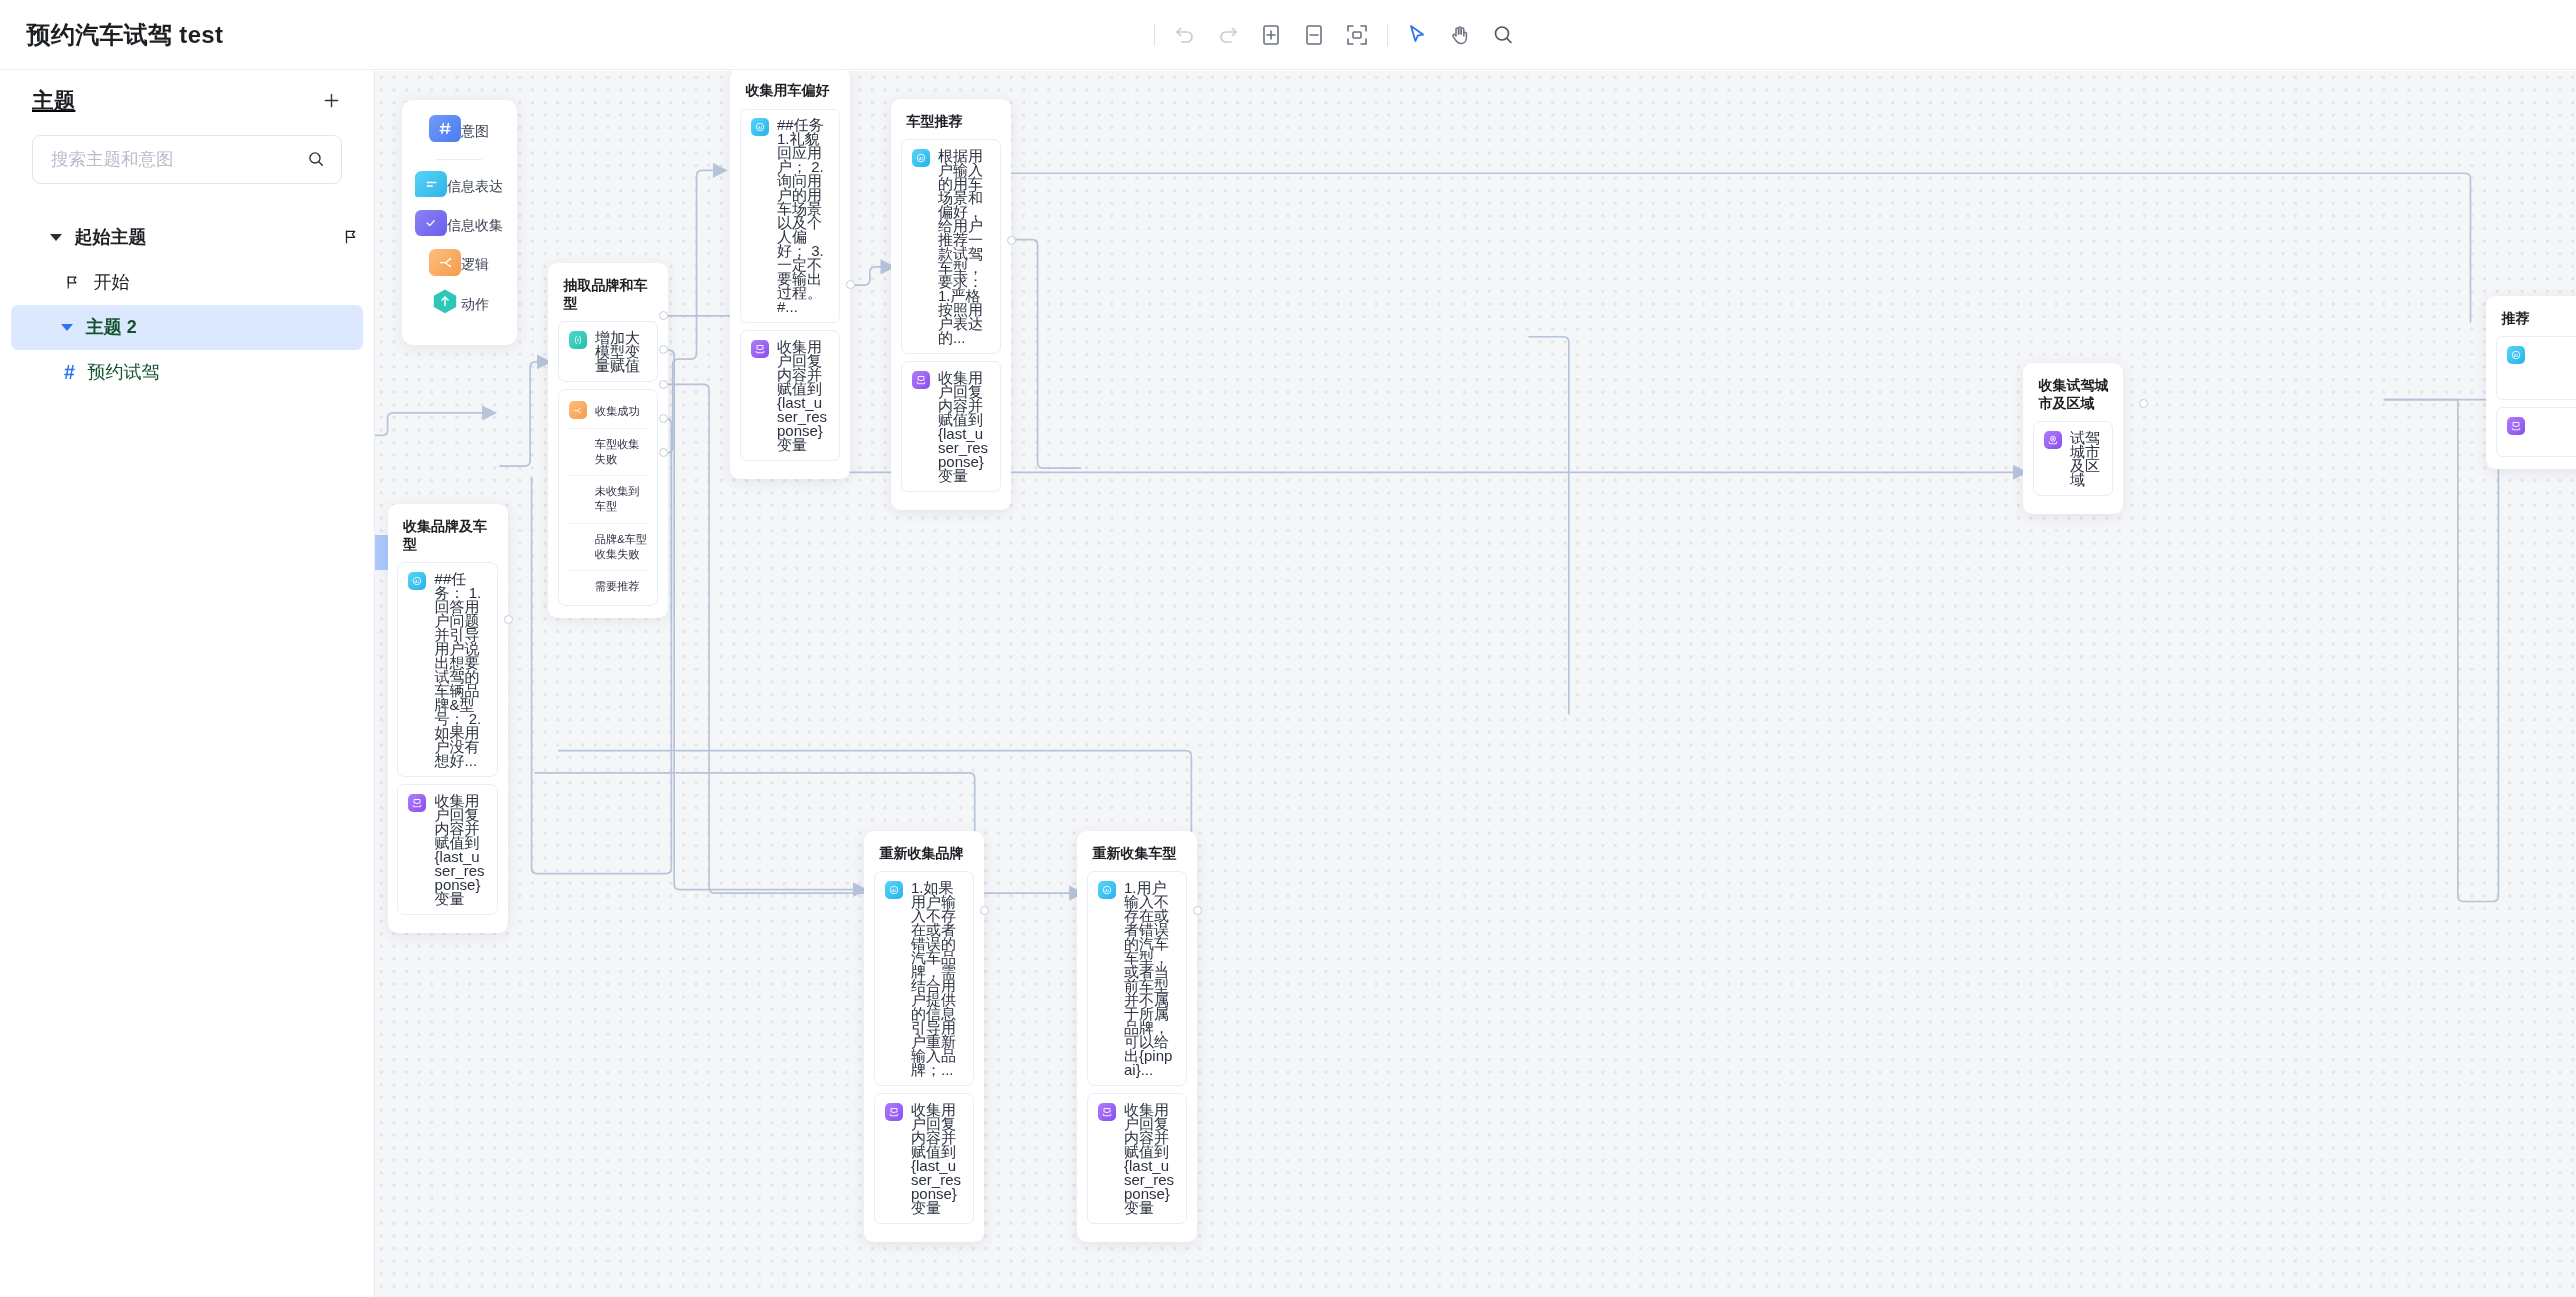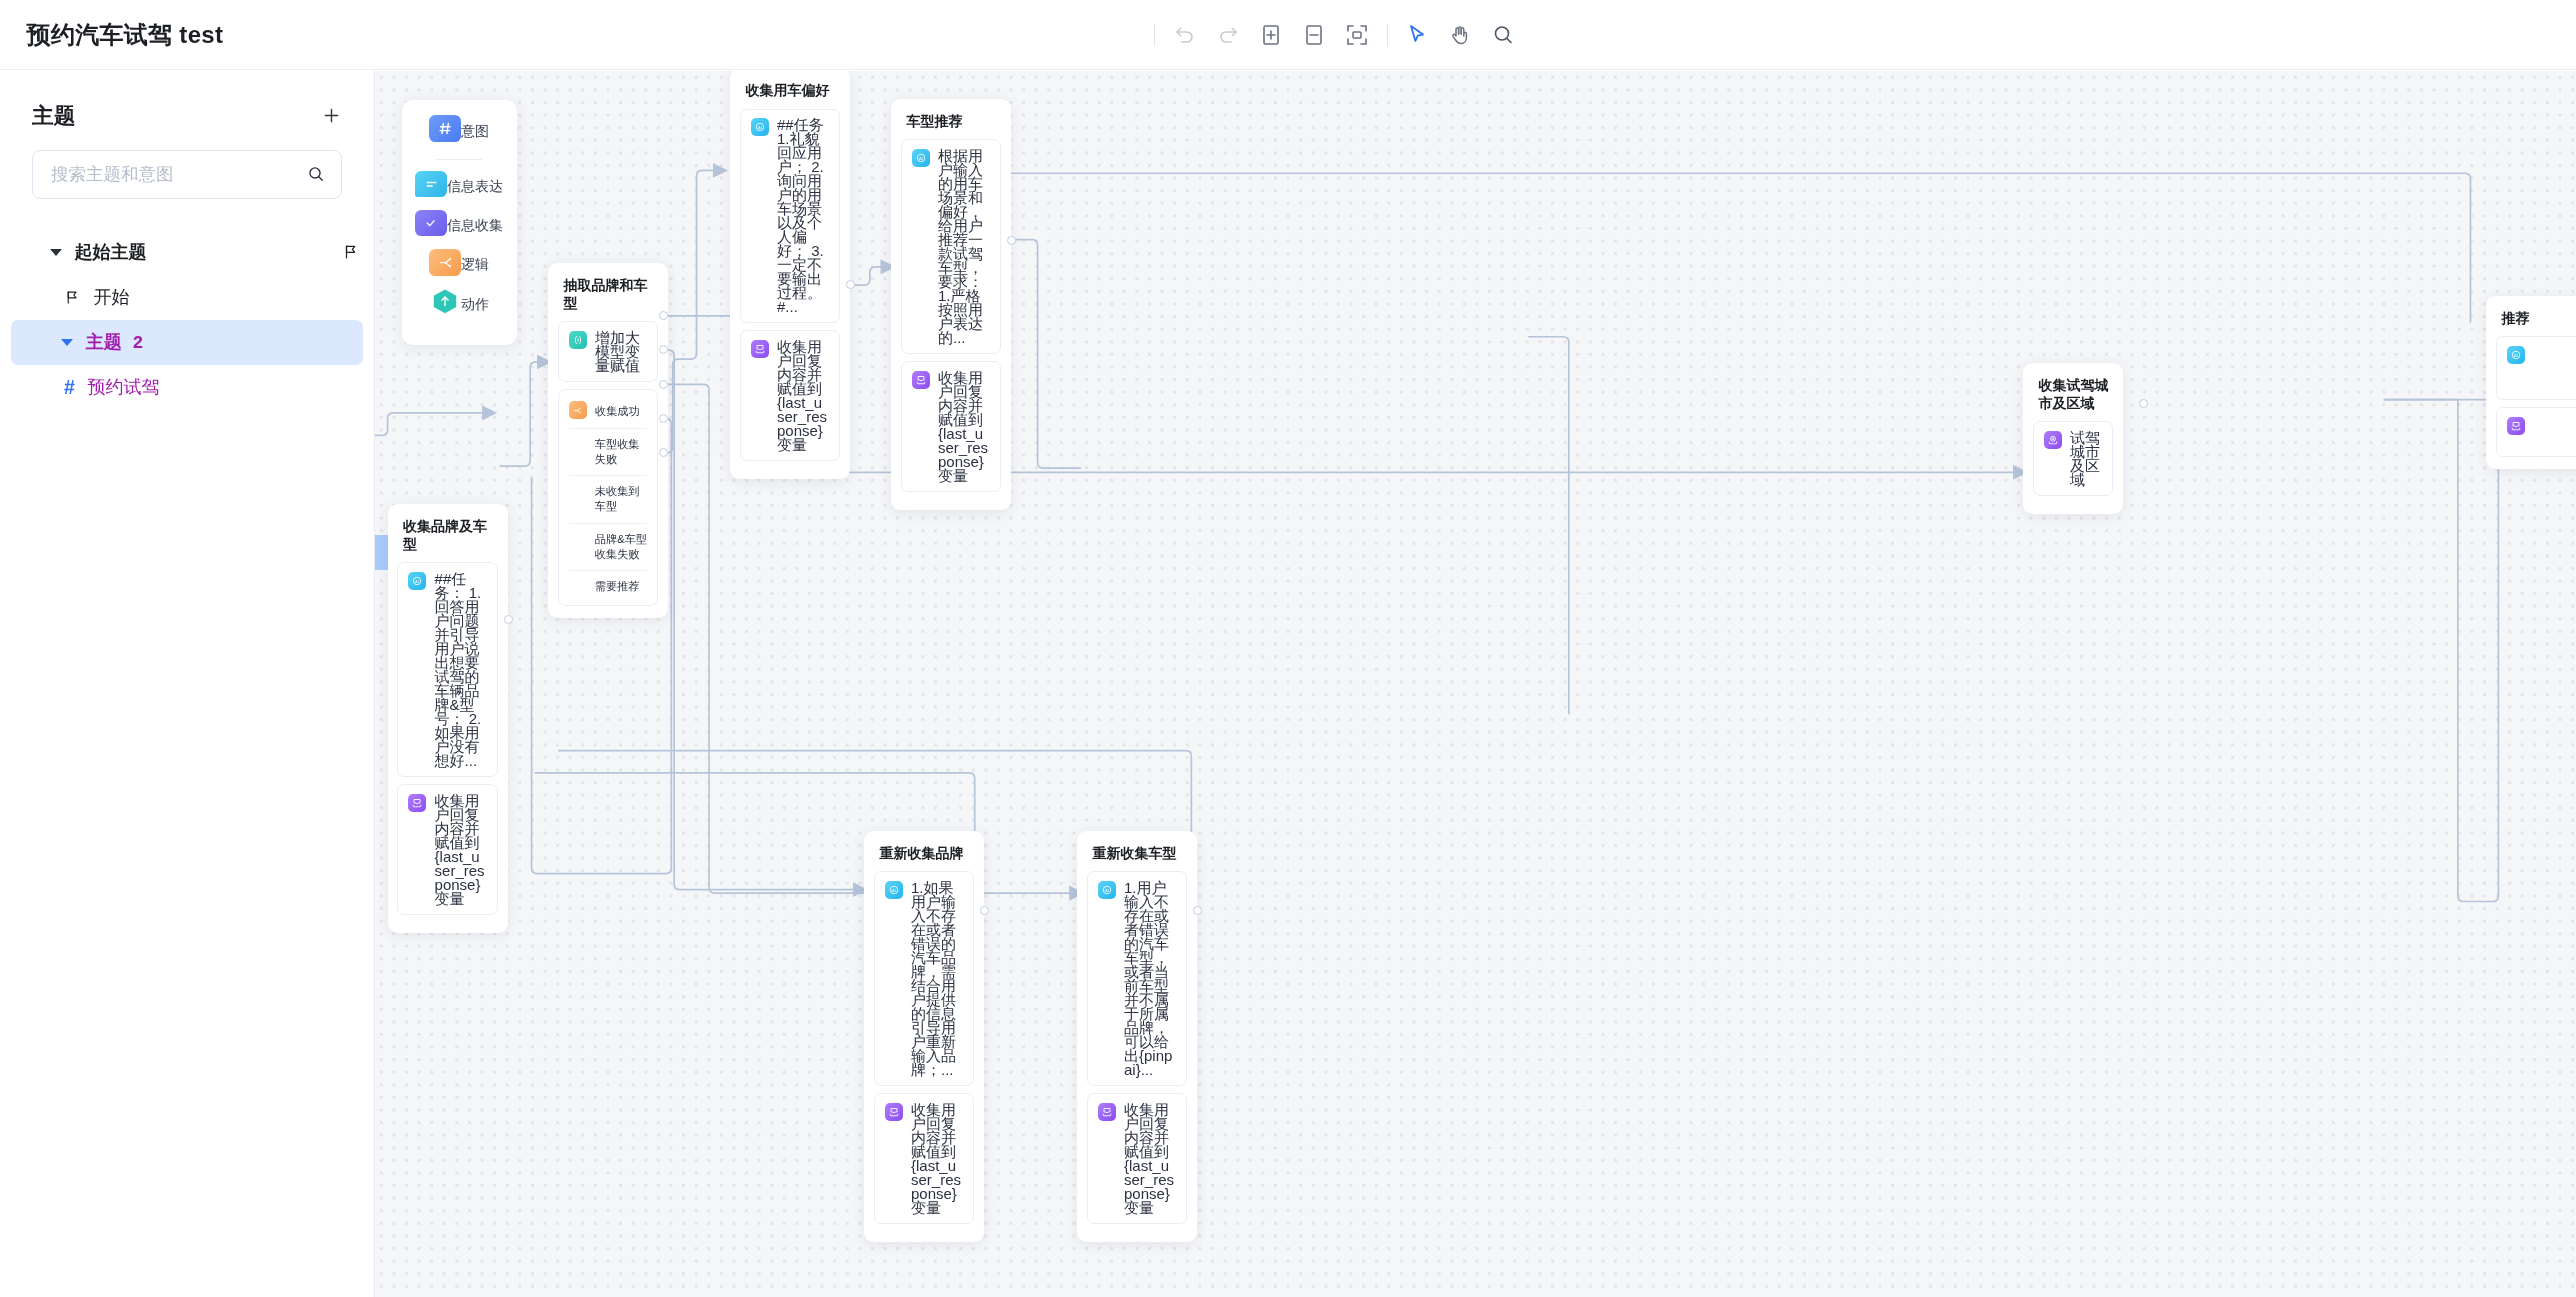"主题" .sb-head { padding: 30px 29px 0 32px -> 15px 29px 0 32px; text-decoration: none -> underline }
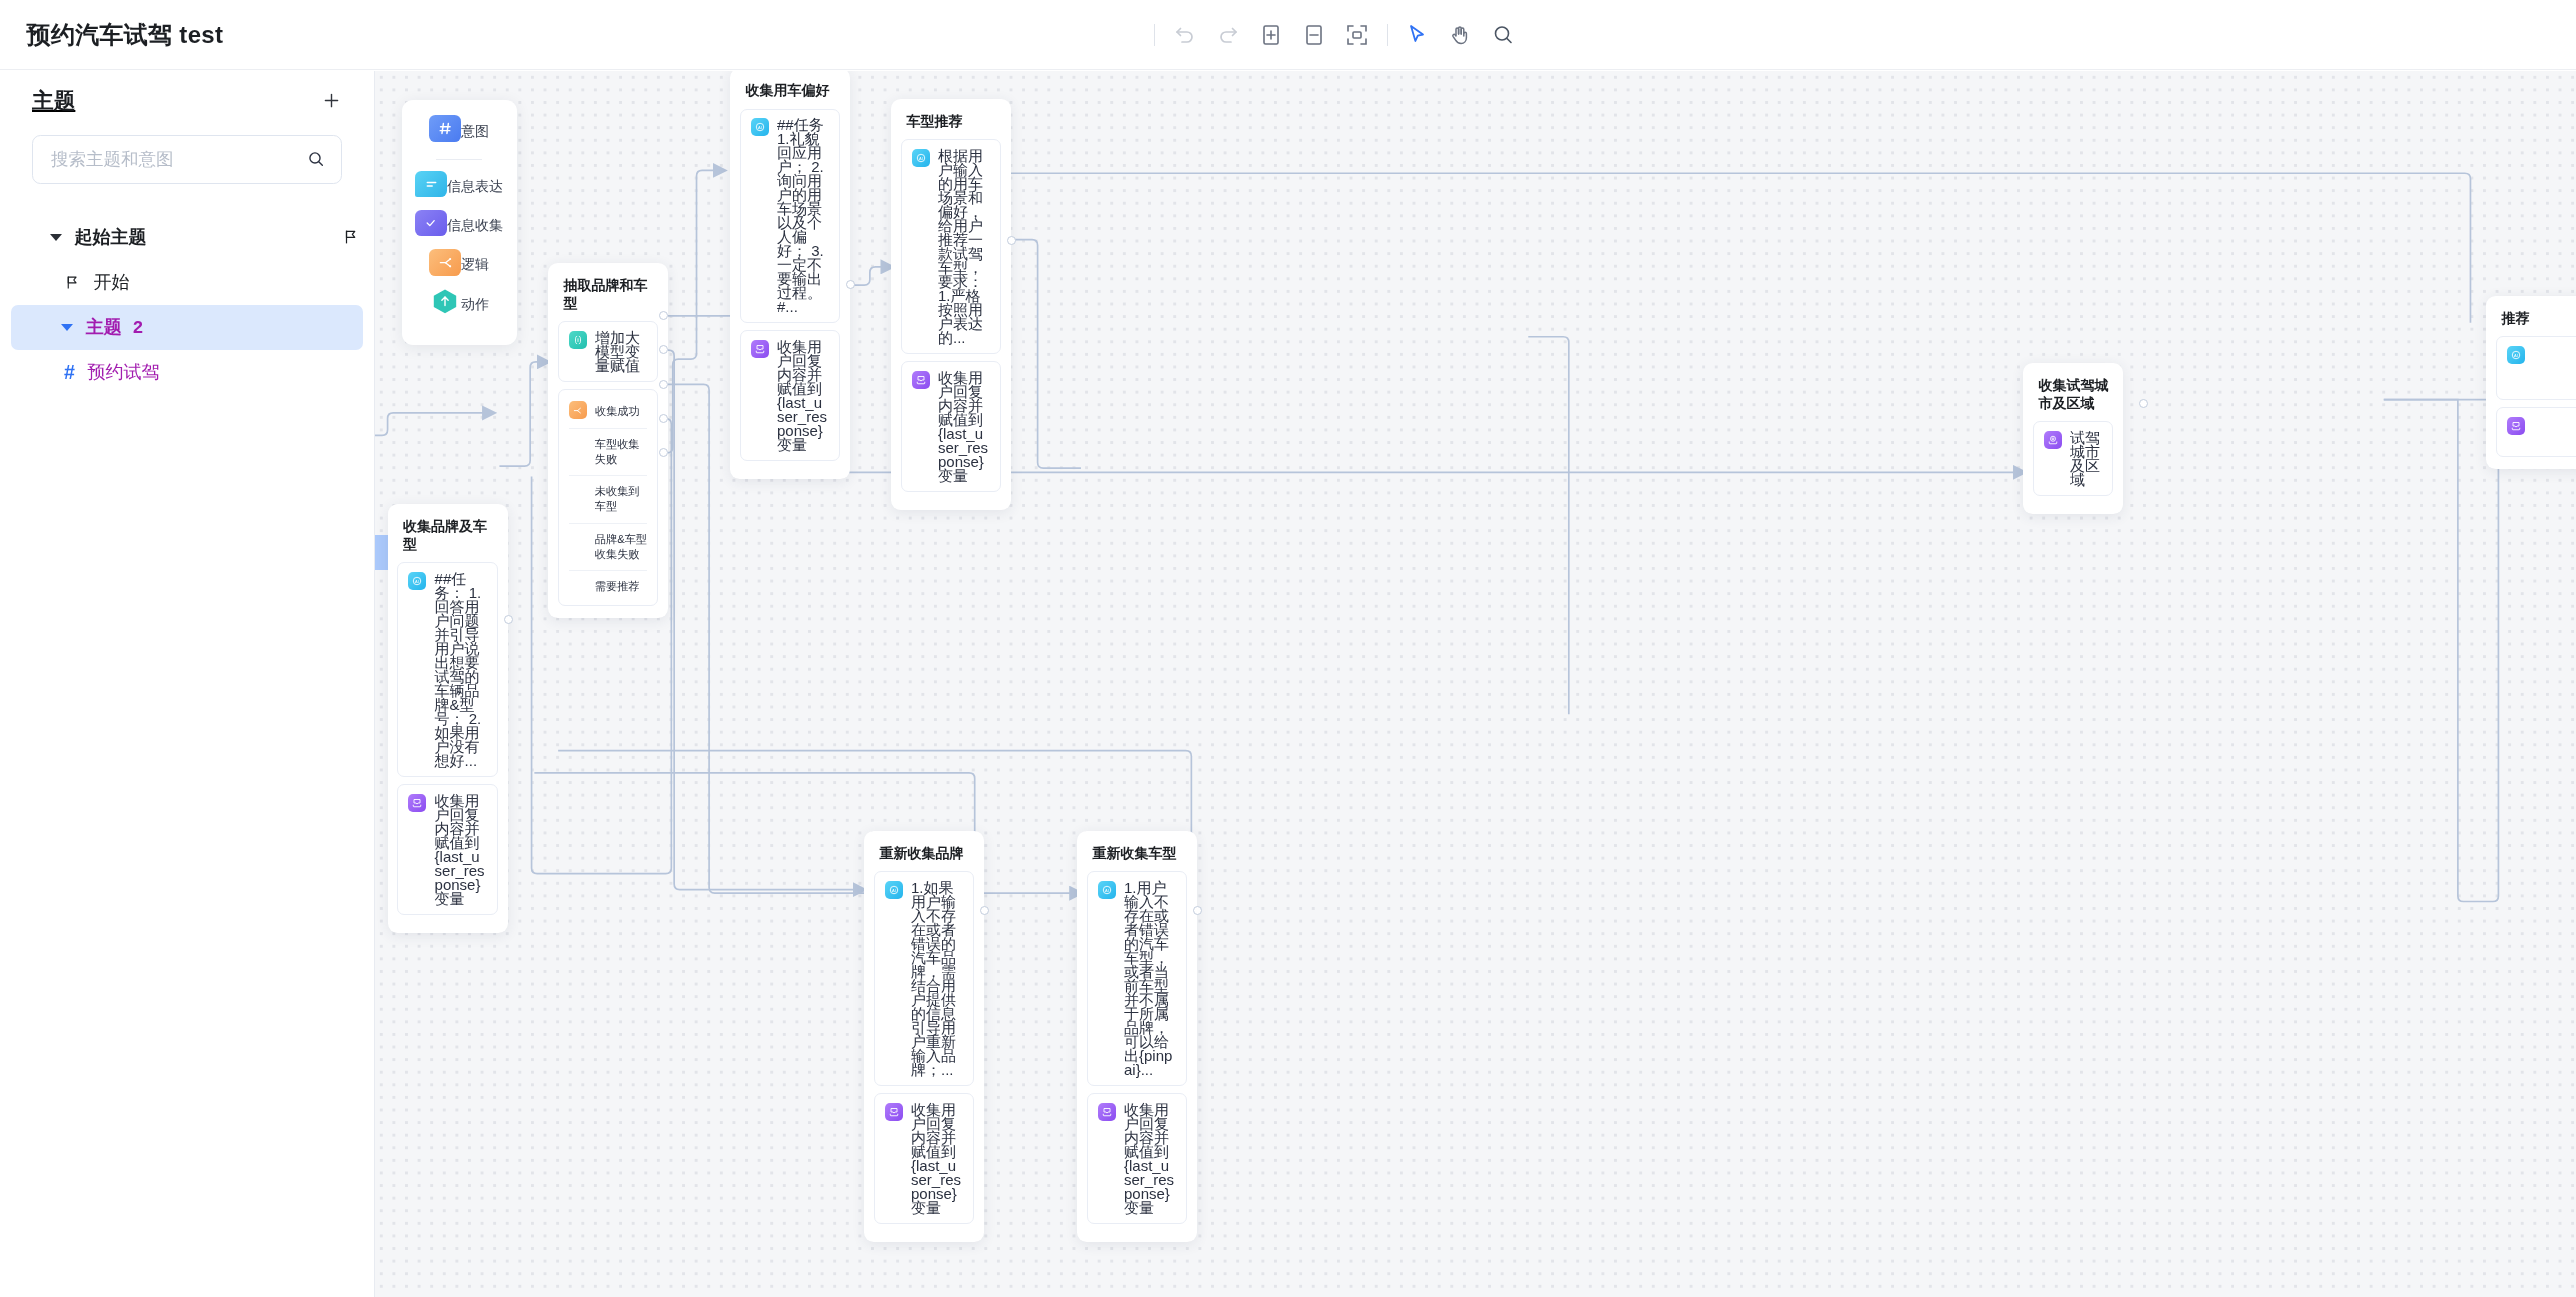"主题 2" .tree-label.blue { color: #a21caf -> #14532d; font-family: Liberation Mono, monospace -> none }
